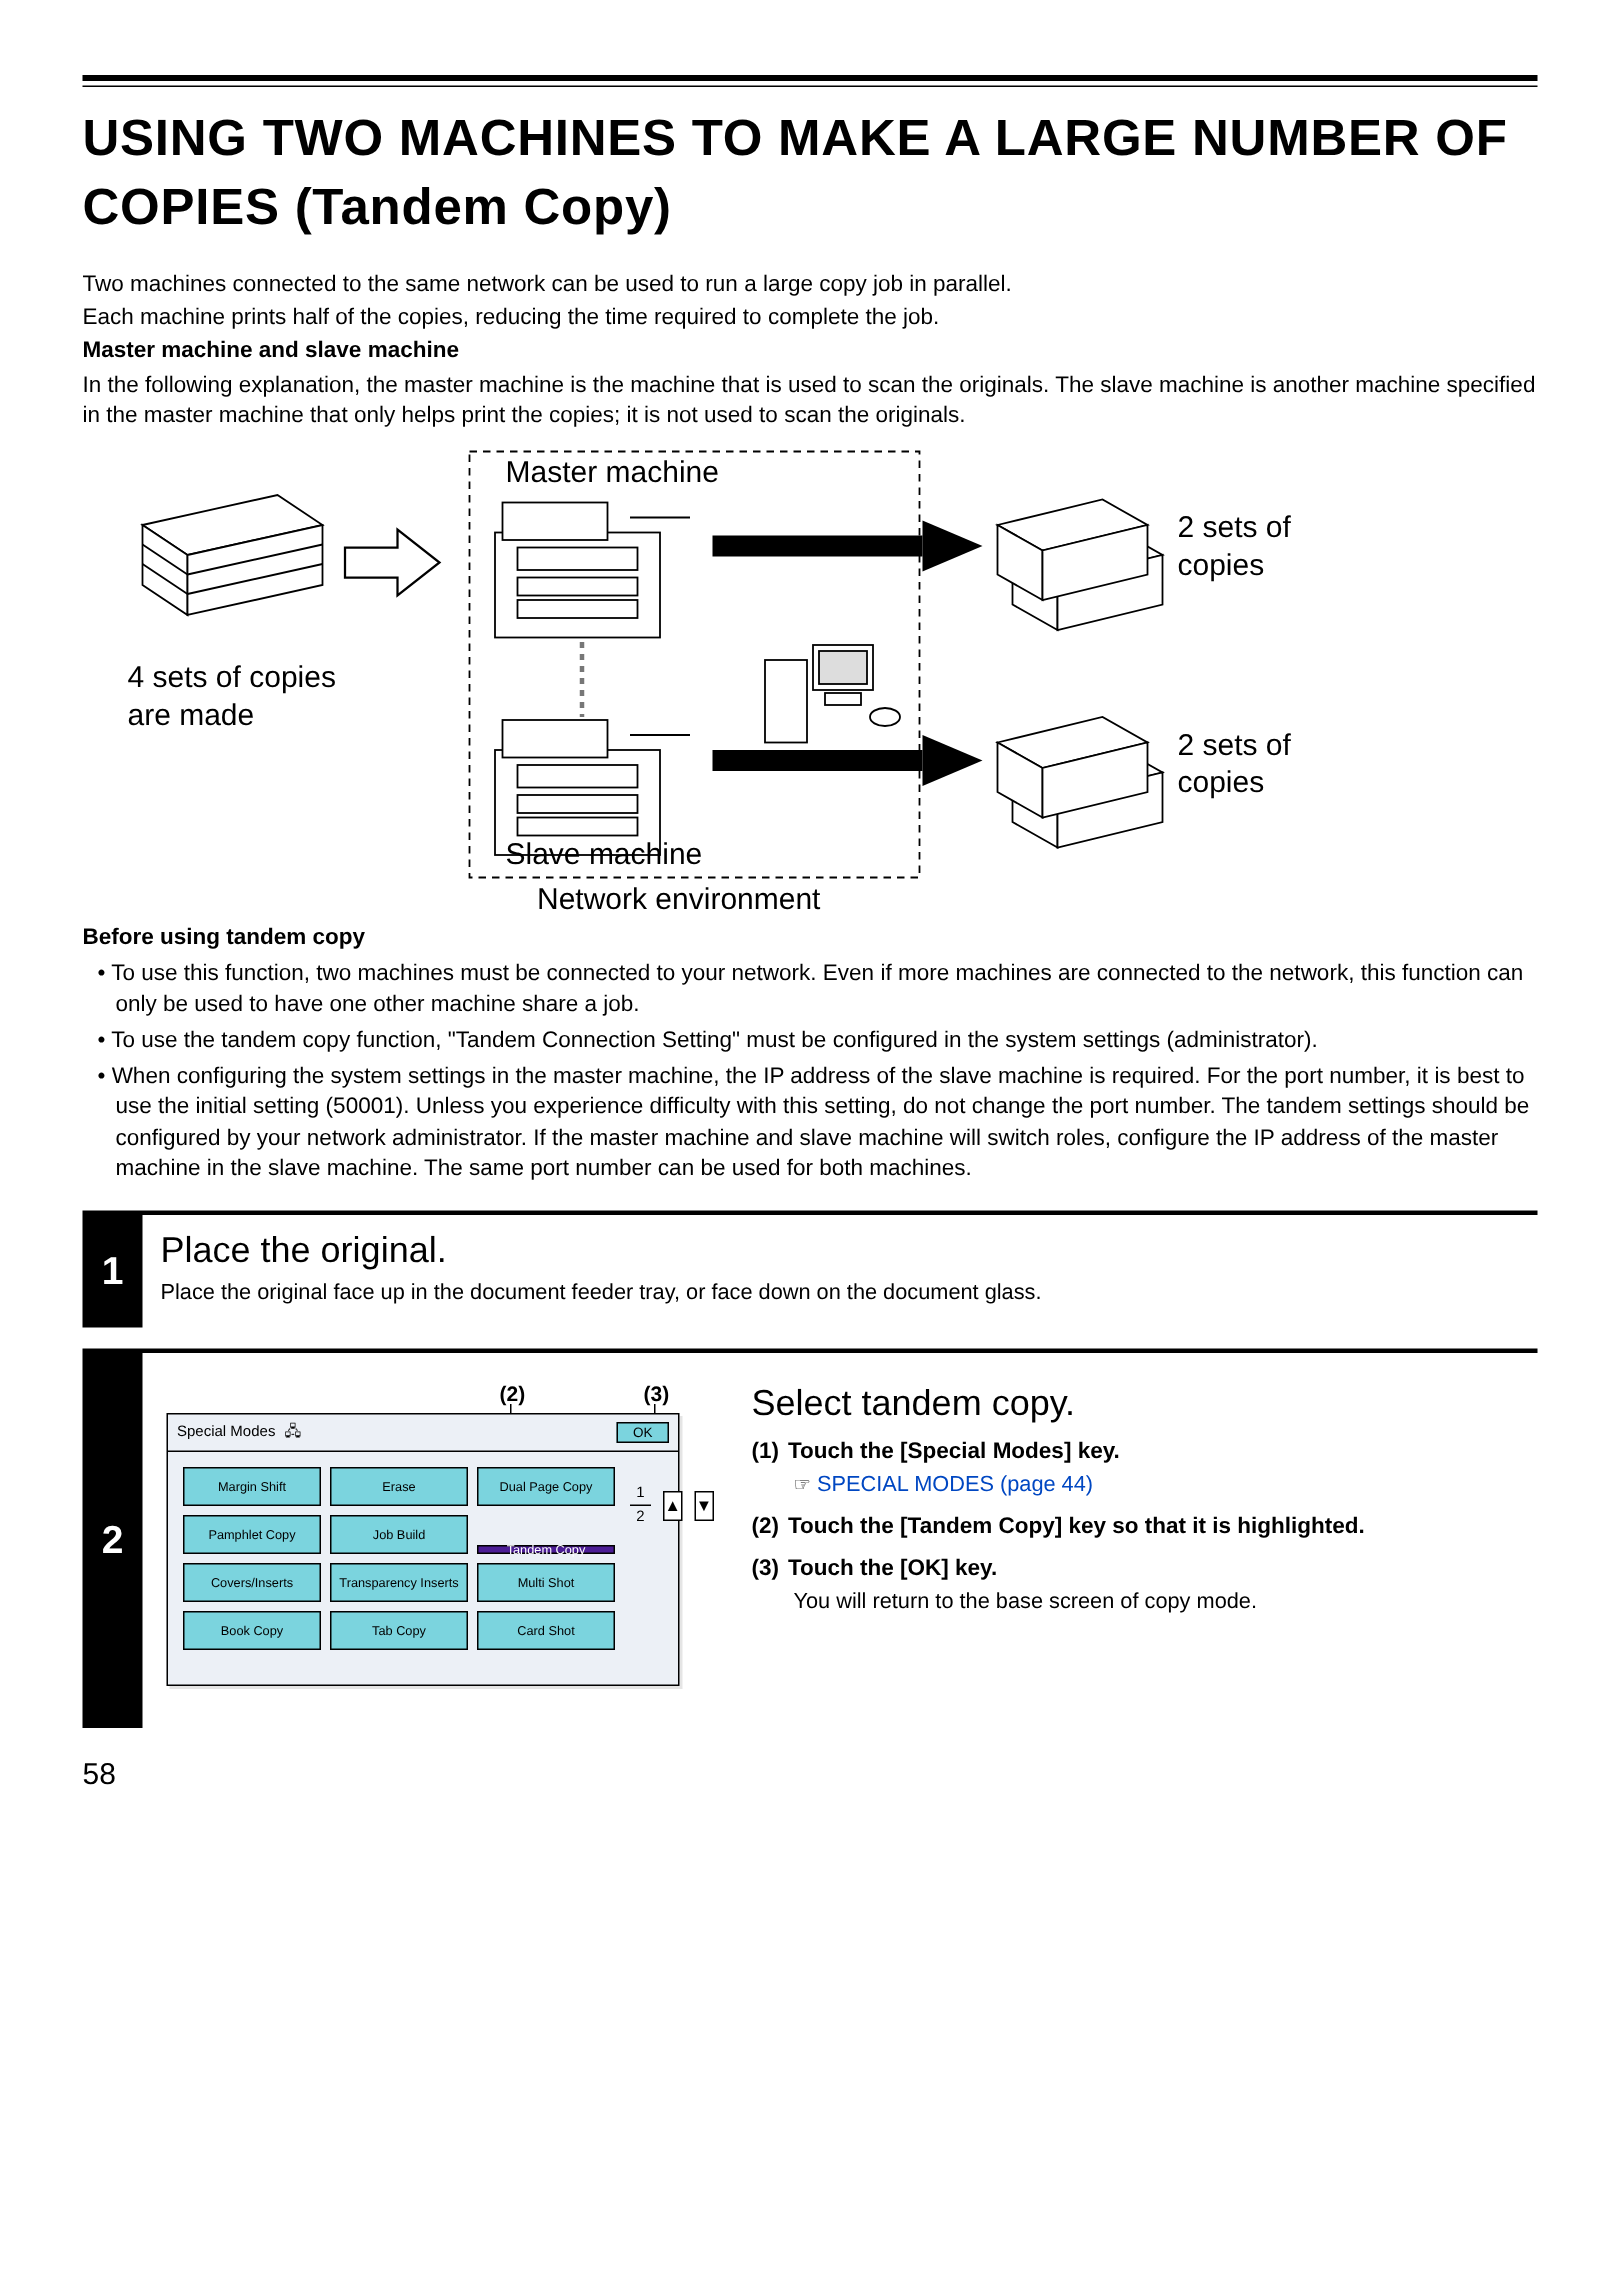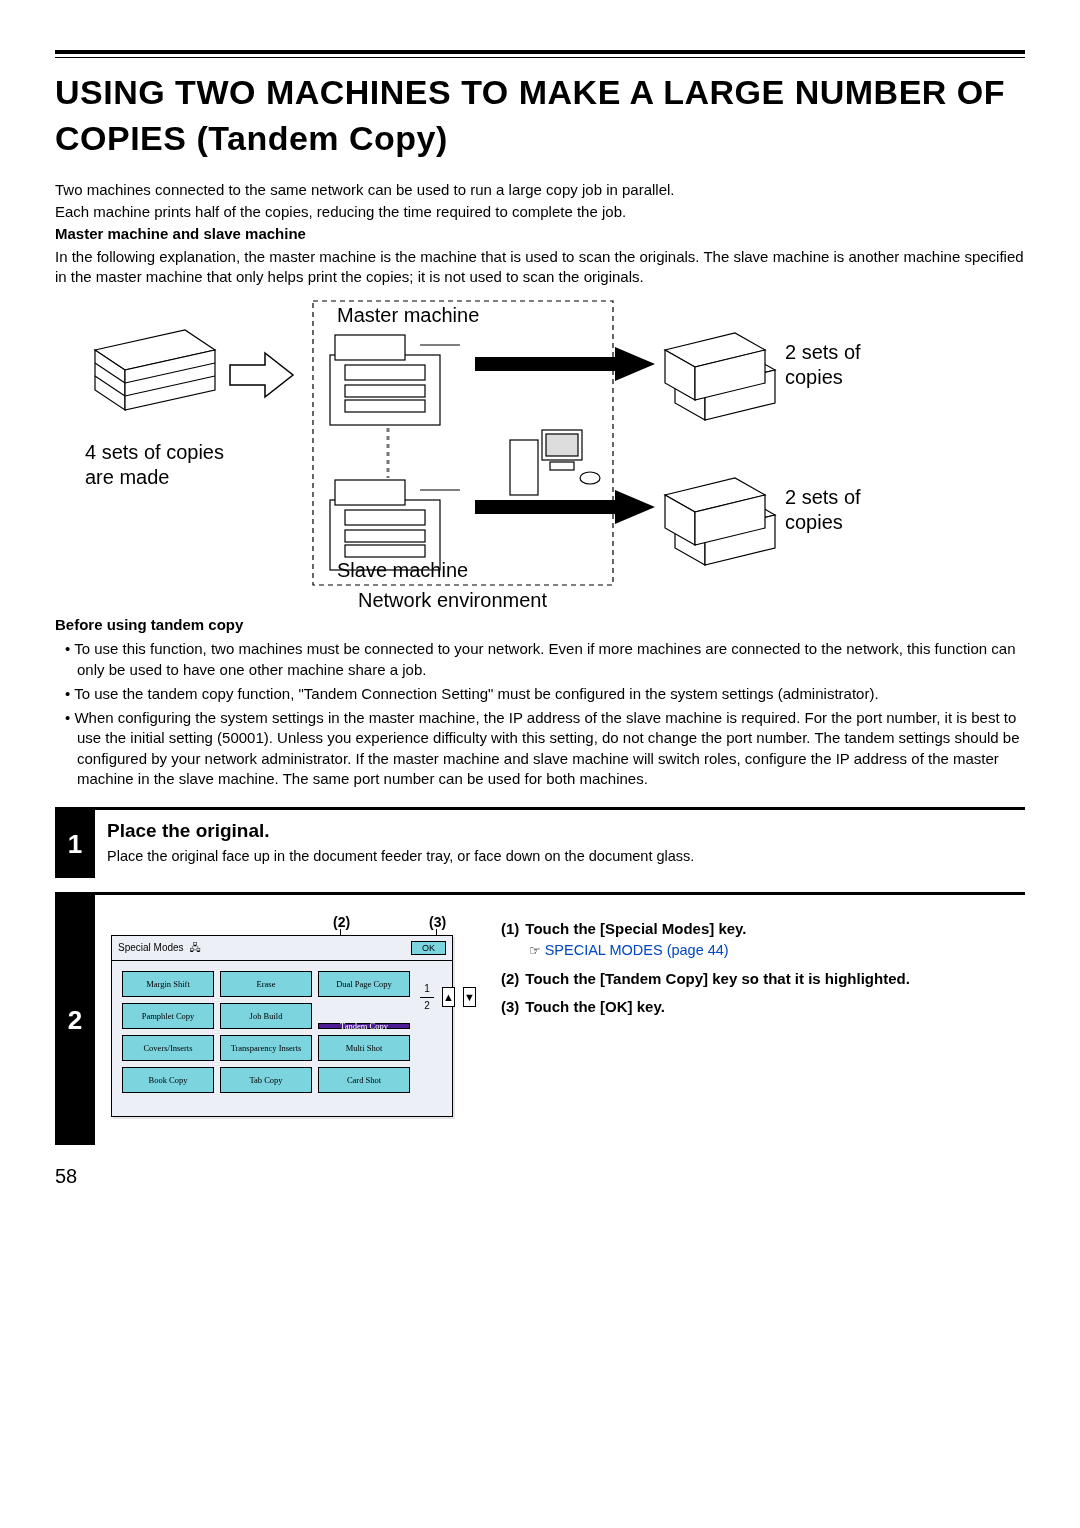"Place the original." .step-title { font-size: 19px -> 24px; font-weight: bold -> normal }
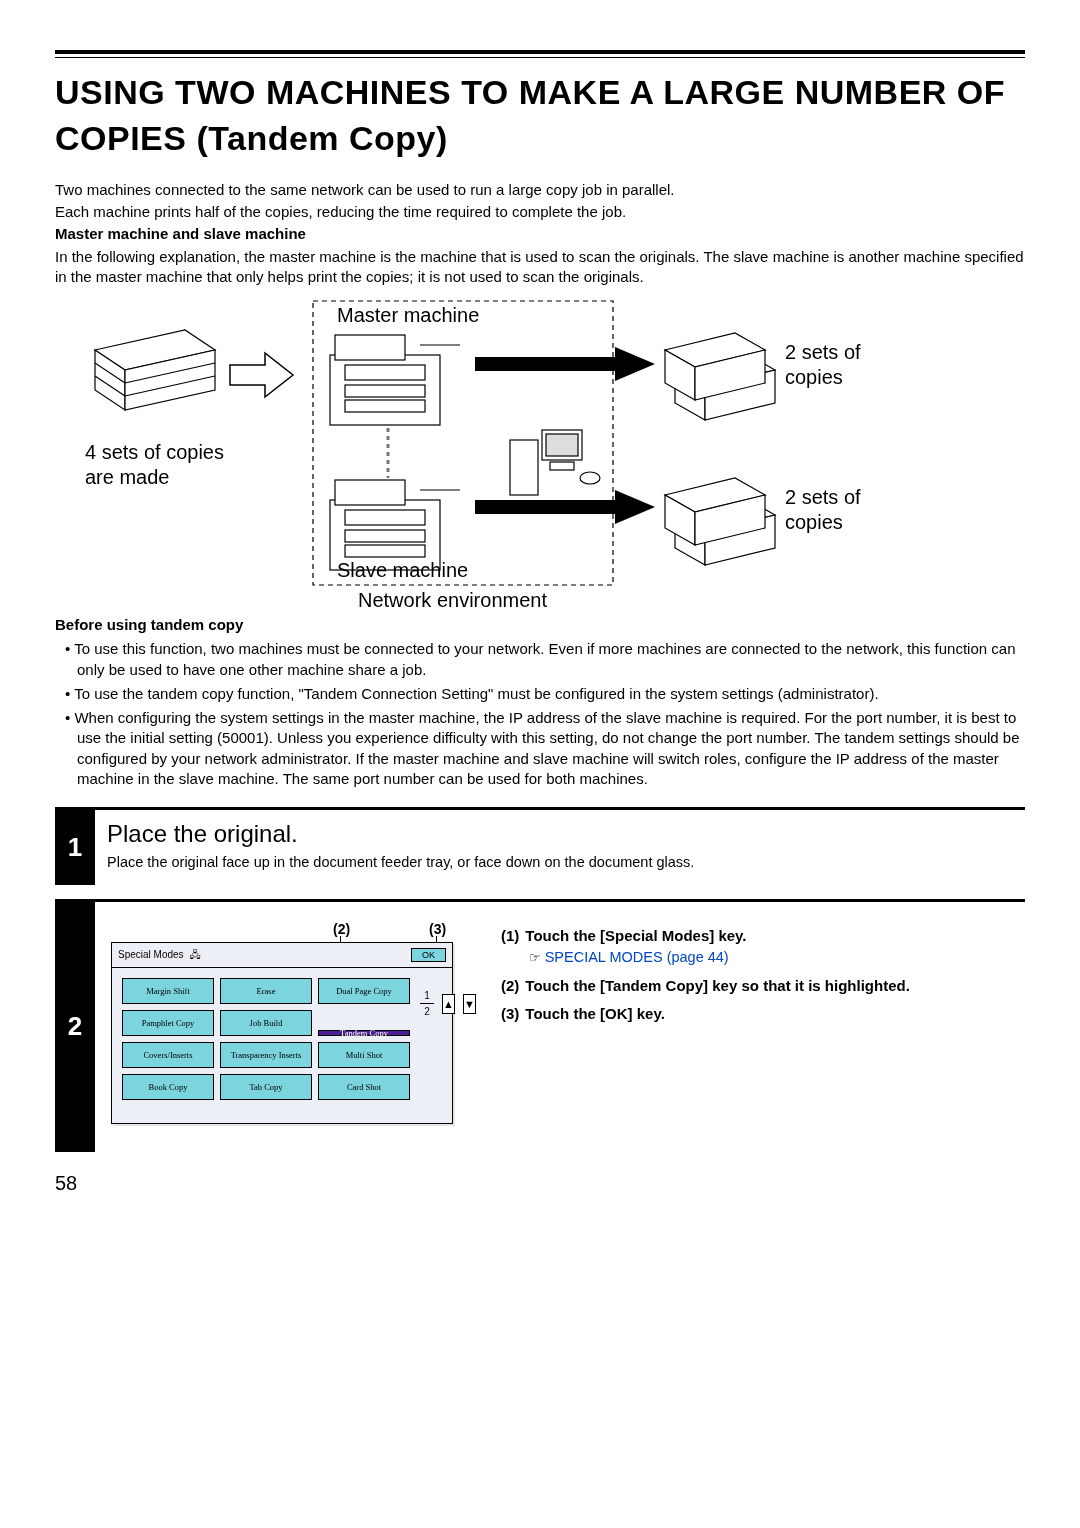"Select tandem copy." p.step-title { html: none -> <p>Select tandem copy.</p> }
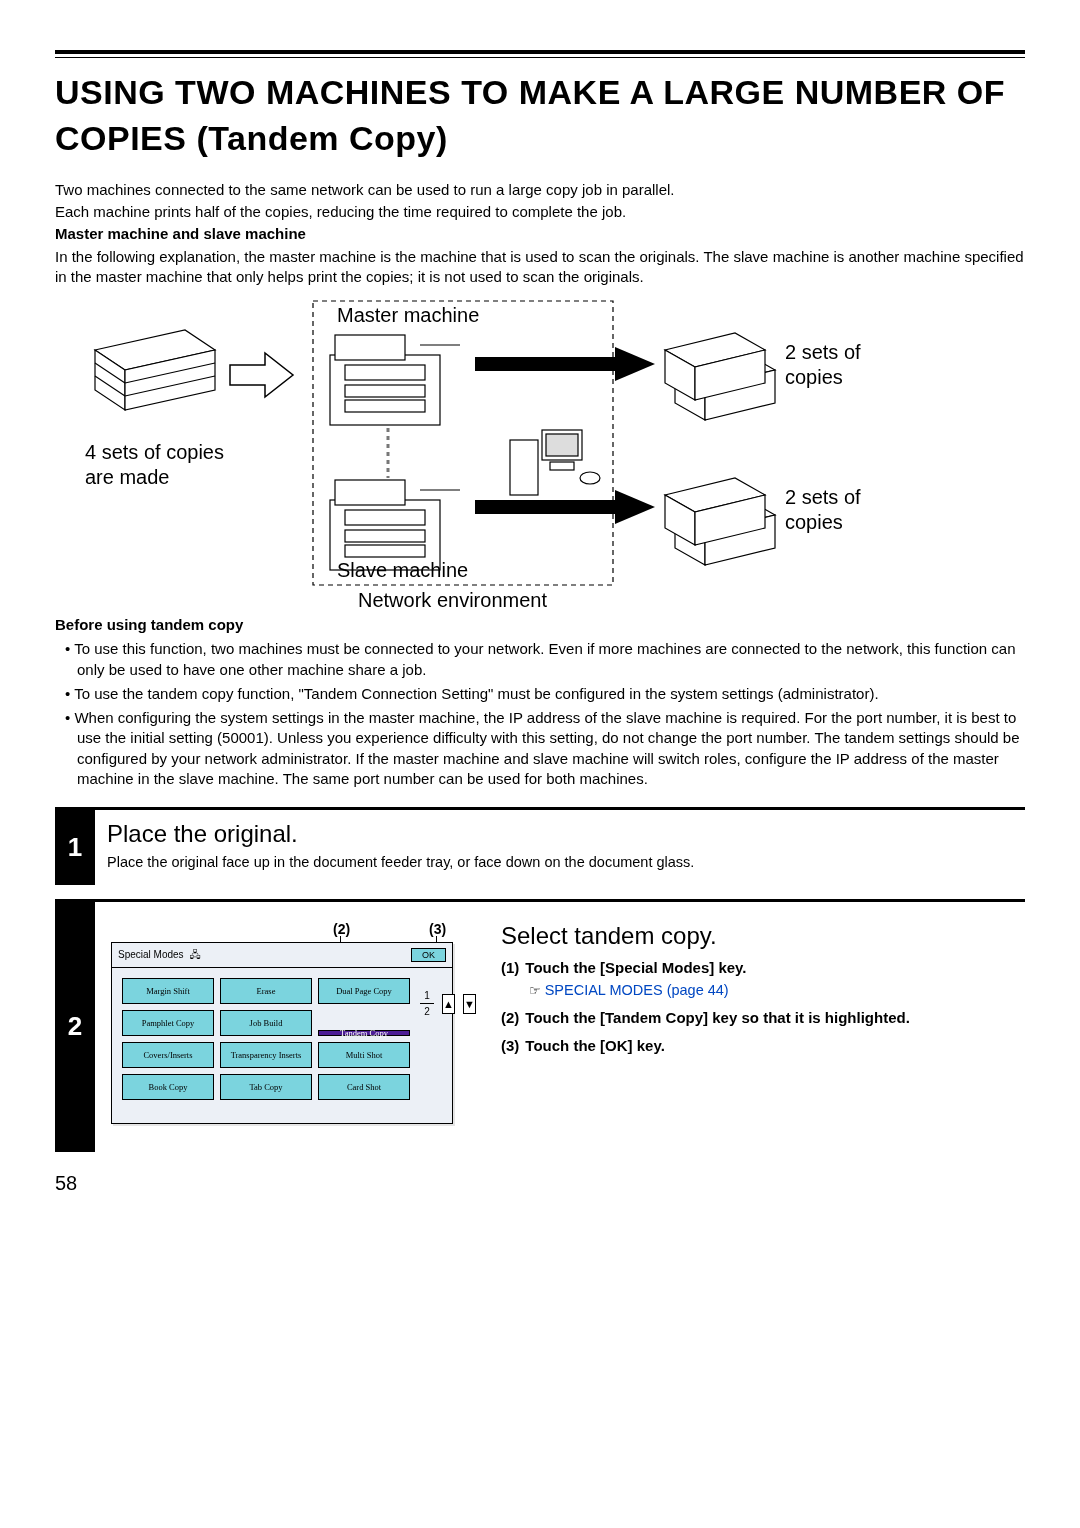"Margin Shift" .panel-grid { font-family: Liberation Serif, serif -> none }
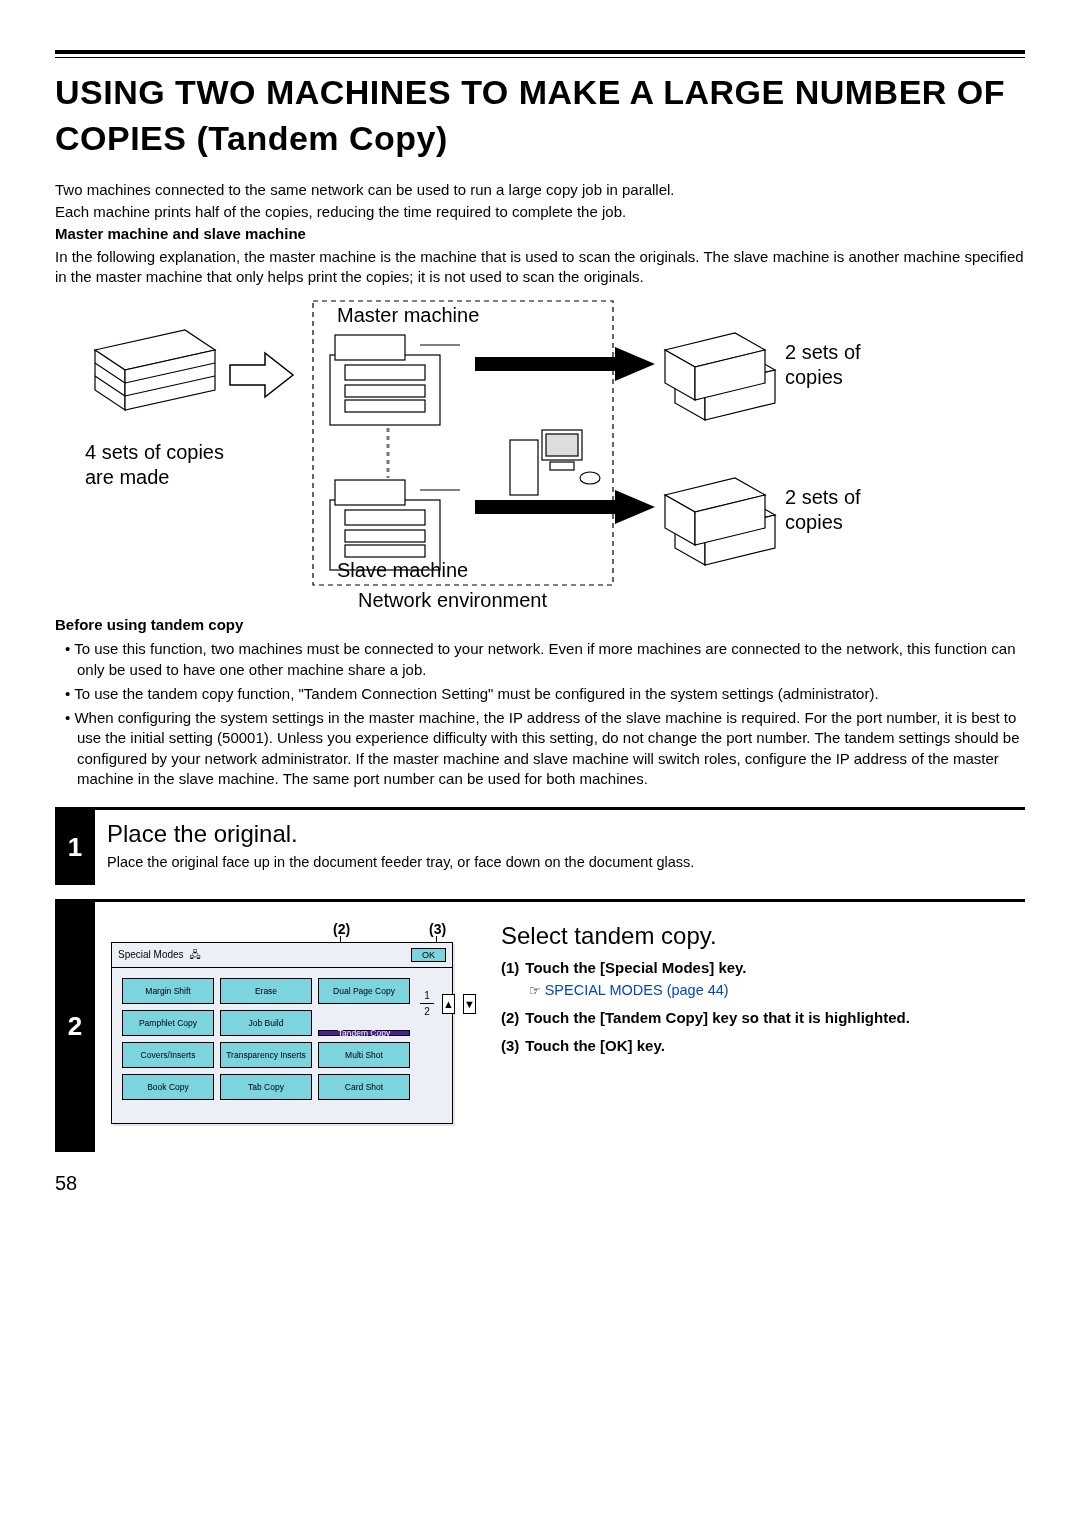"You will return to the" div.ss-sub { html: none -> <div>You will return to the base screen of copy mode.</div> }
